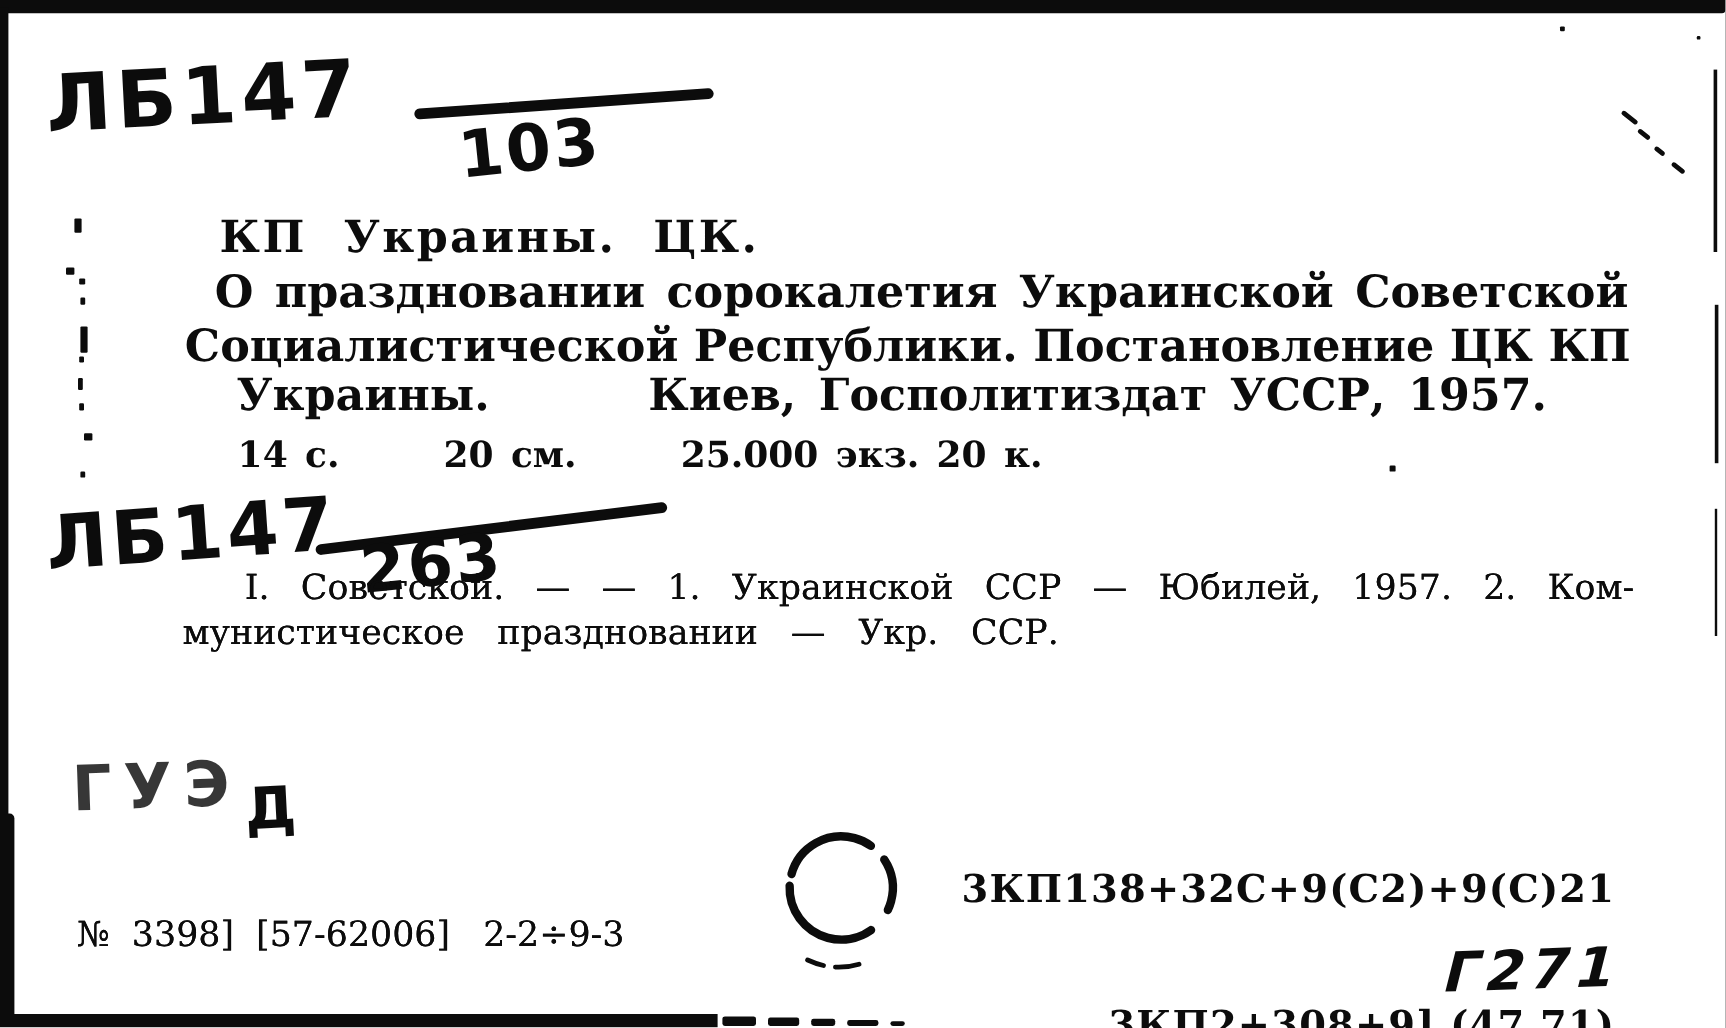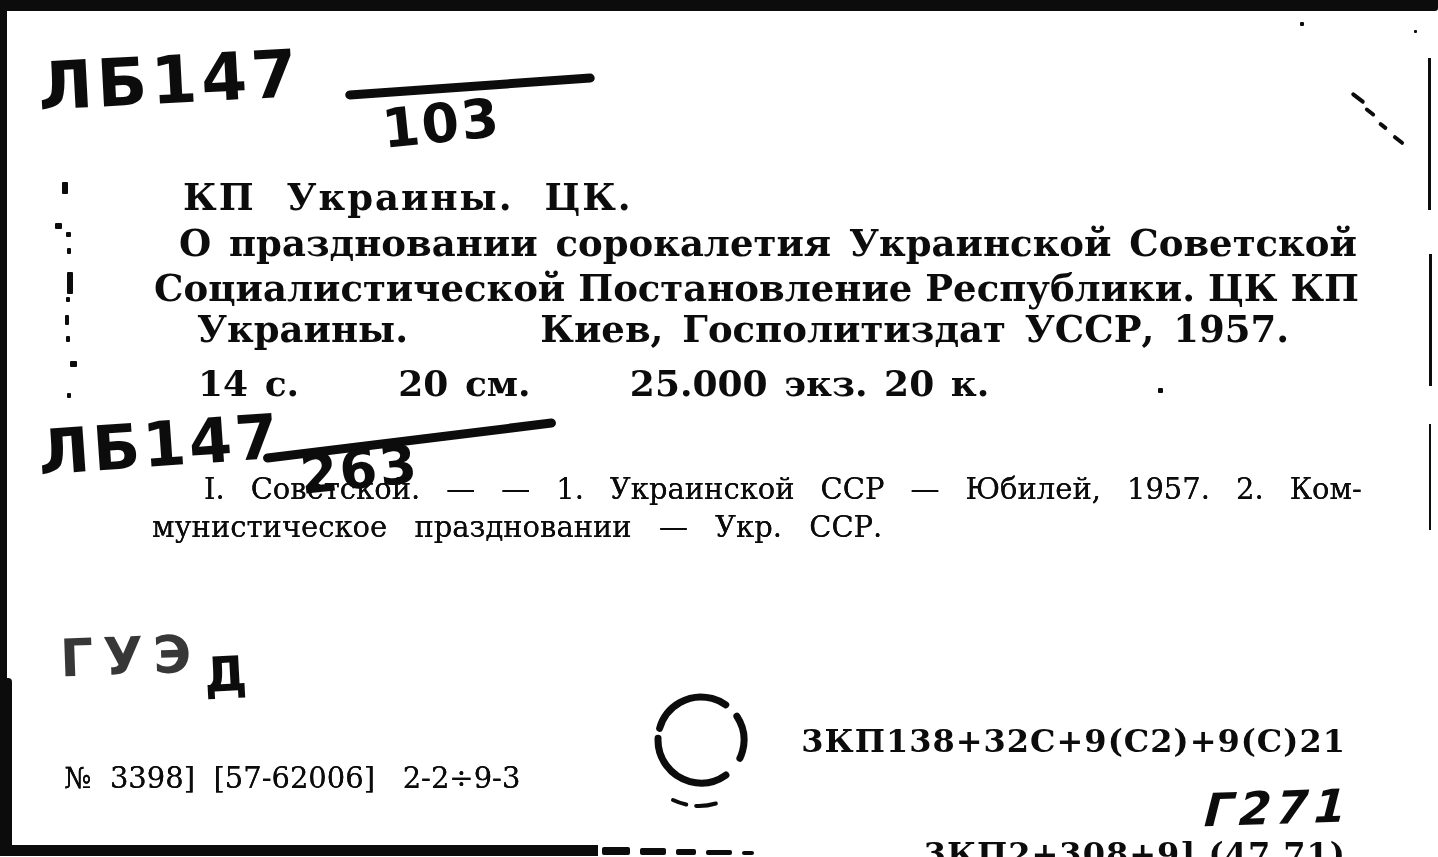"Постановление" span { order: before "Республики." -> after "Республики." }
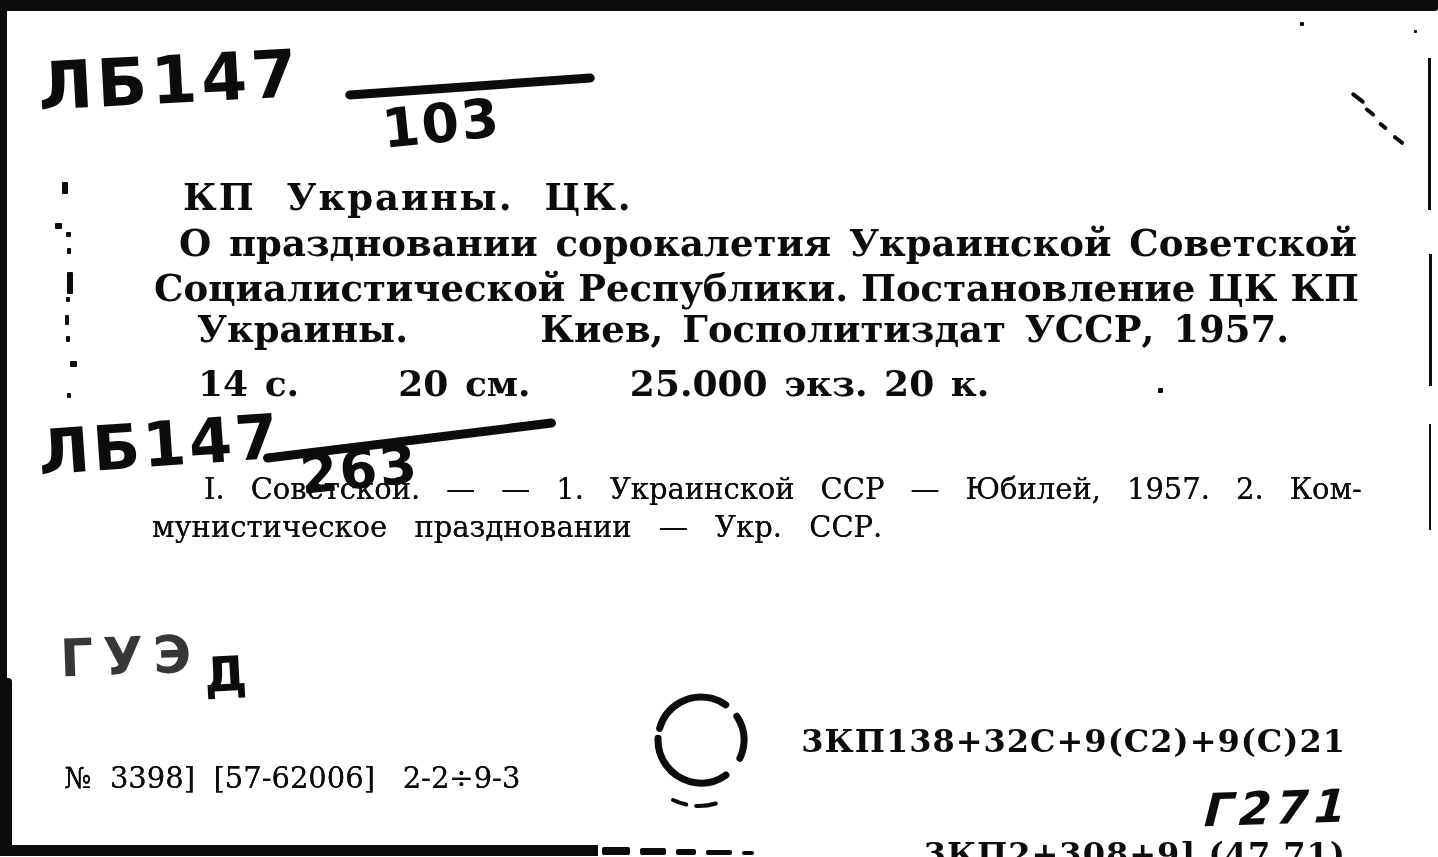"14 с. 20 см. 25.000" .t-collation { font-size: 36px -> 30px }
